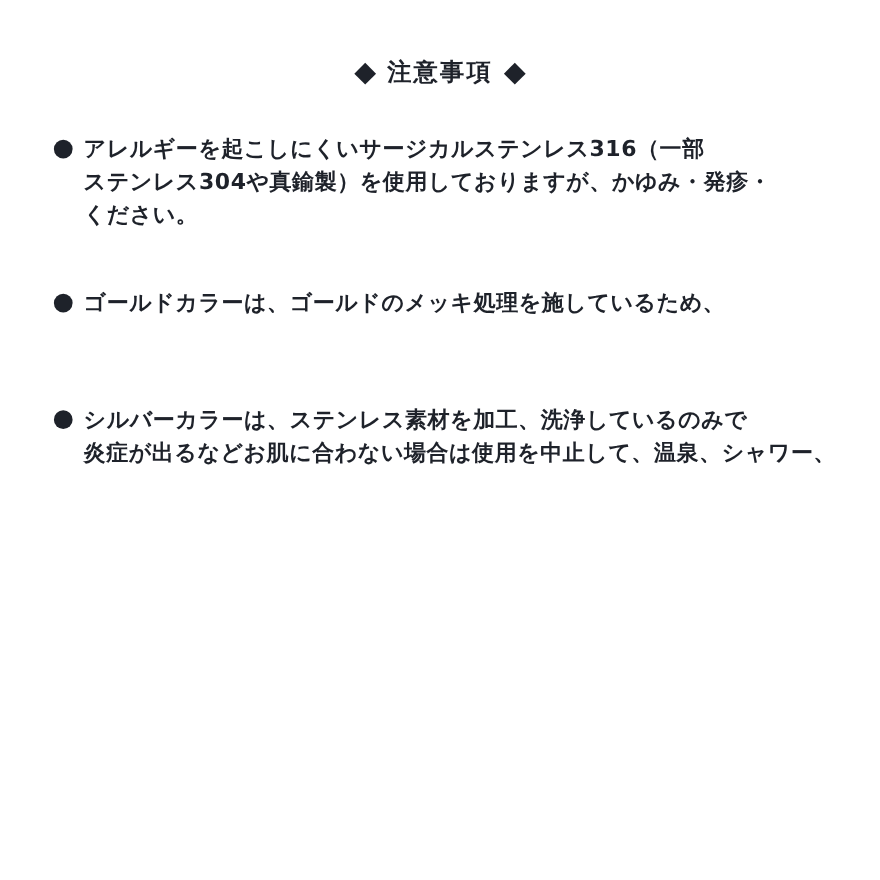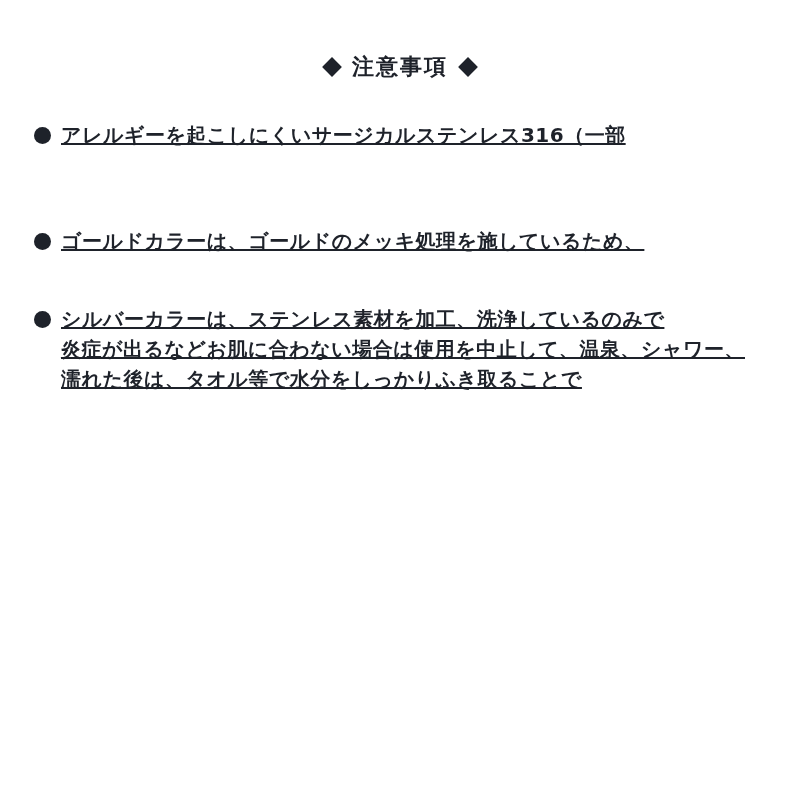"アレルギーを起こしにくいサージカルステンレス316（一部" .notes { padding-left: 34px -> 49px; text-decoration: underline -> none }
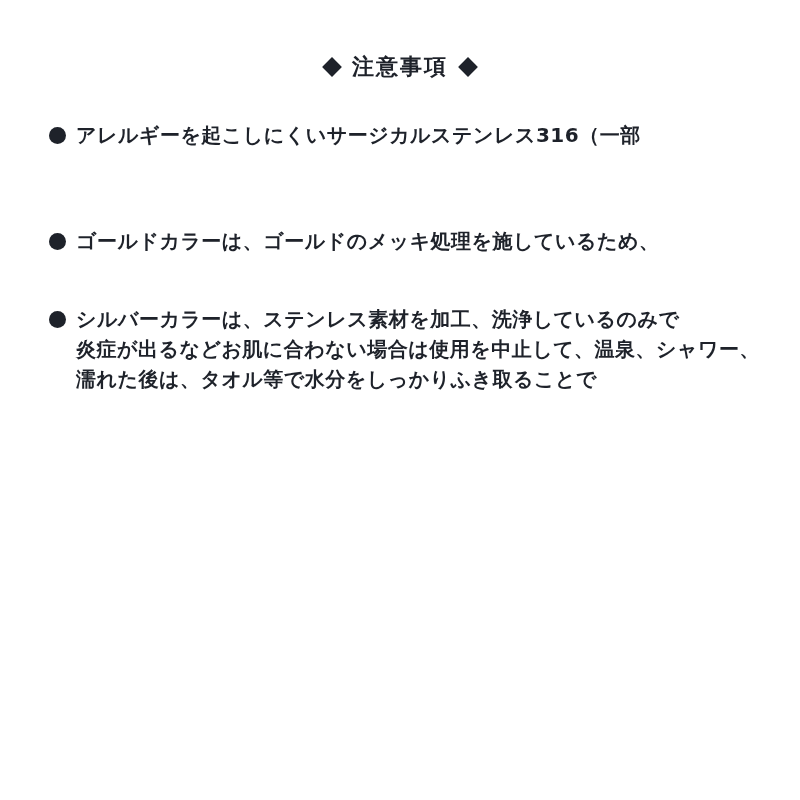"ステンレス304や真鍮製）を使用しておりますが、かゆみ・発疹・" div.line { html: none -> <div>ステンレス304や真鍮製）を使用しておりますが、かゆみ・発疹・</div> }
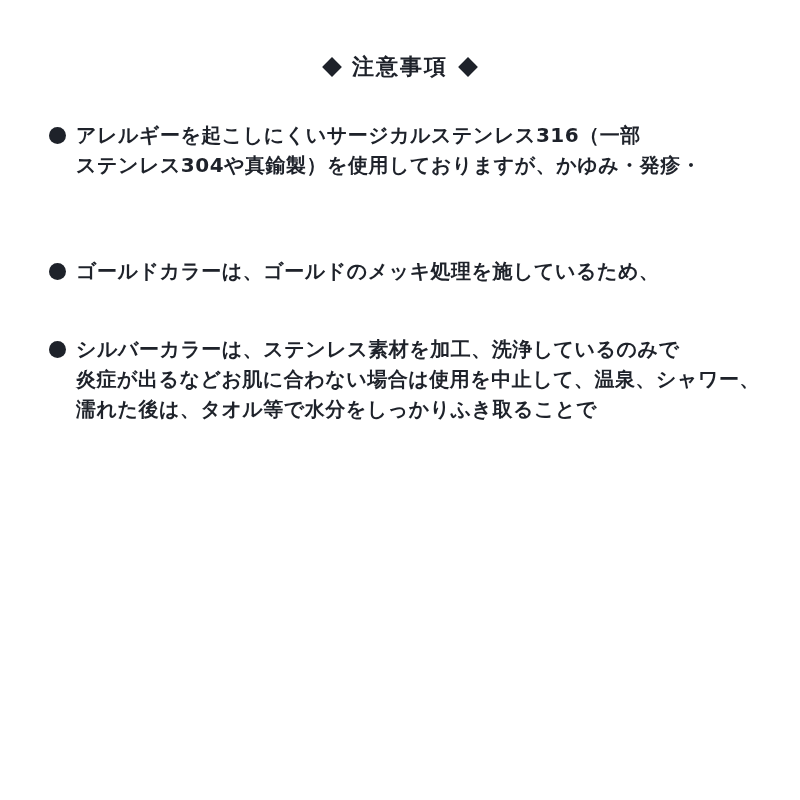"ください。" div.line { html: none -> <div>ください。</div> }
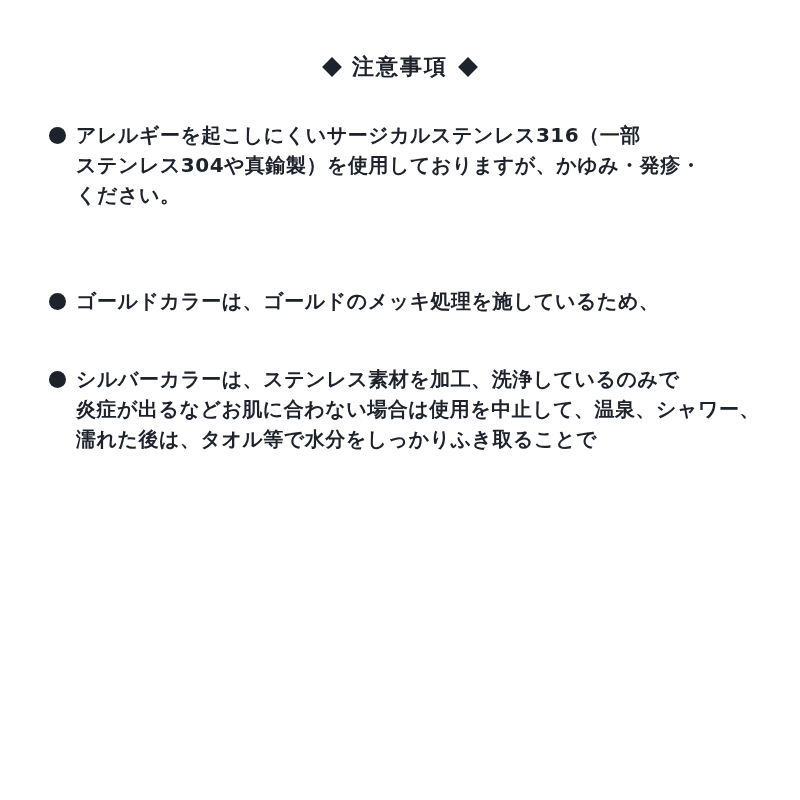"ゴールドカラーは、ゴールドのメッキ処理を施しているため、" .note-2 { margin-top: 76px -> 50px }
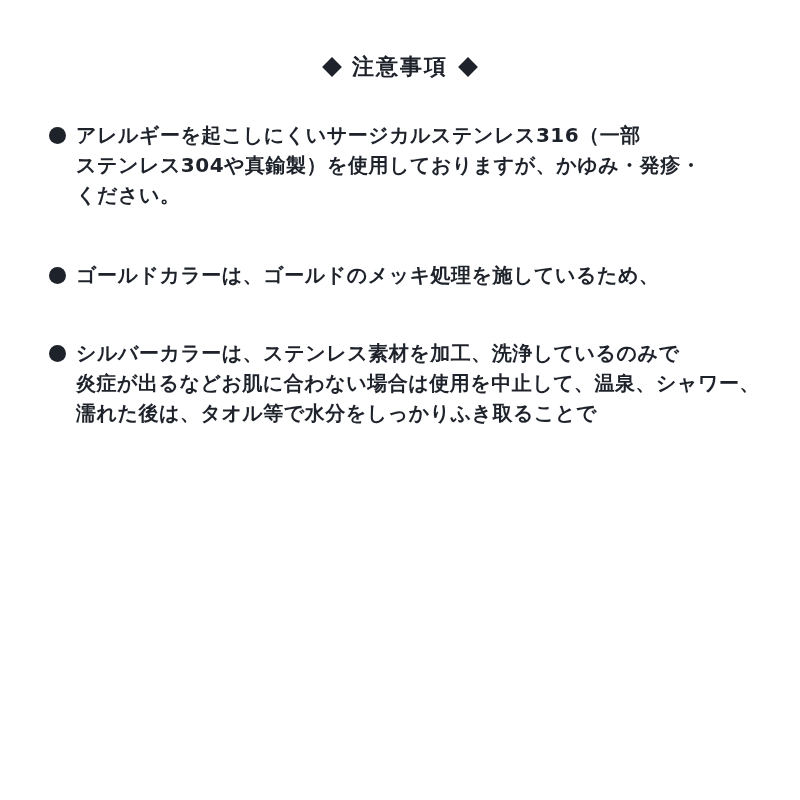"シルバーカラーは、ステンレス素材を加工、洗浄しているのみで" .note-3 { margin-top: 48px -> 76px }
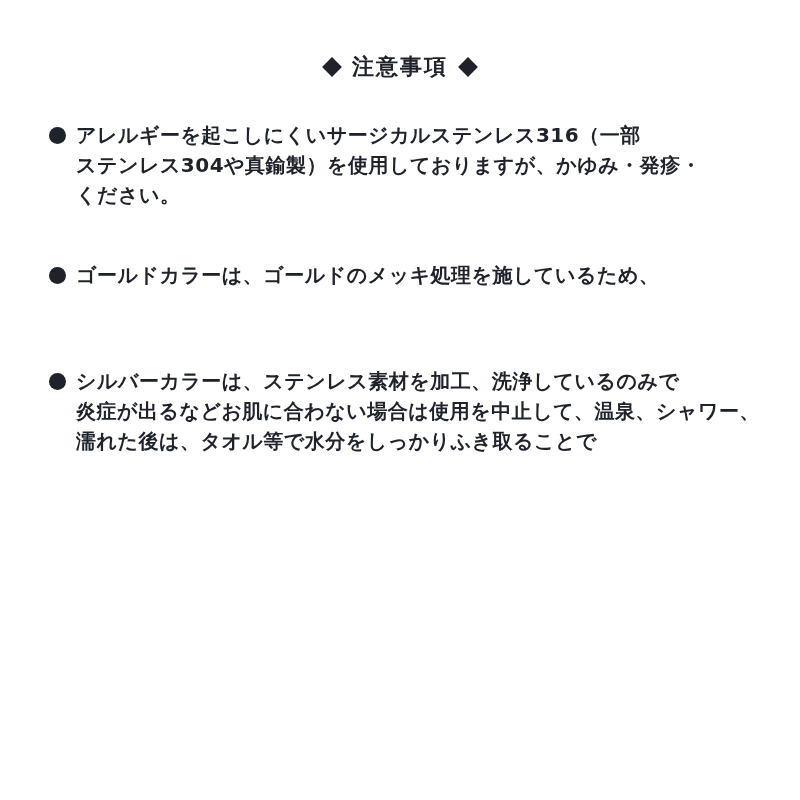"濡れた後は、タオル等で水分をしっかりふき取ることで" div.line { html: <div>濡れた後は、タオル等で水分をしっかりふき取ることで</div> -> none }
